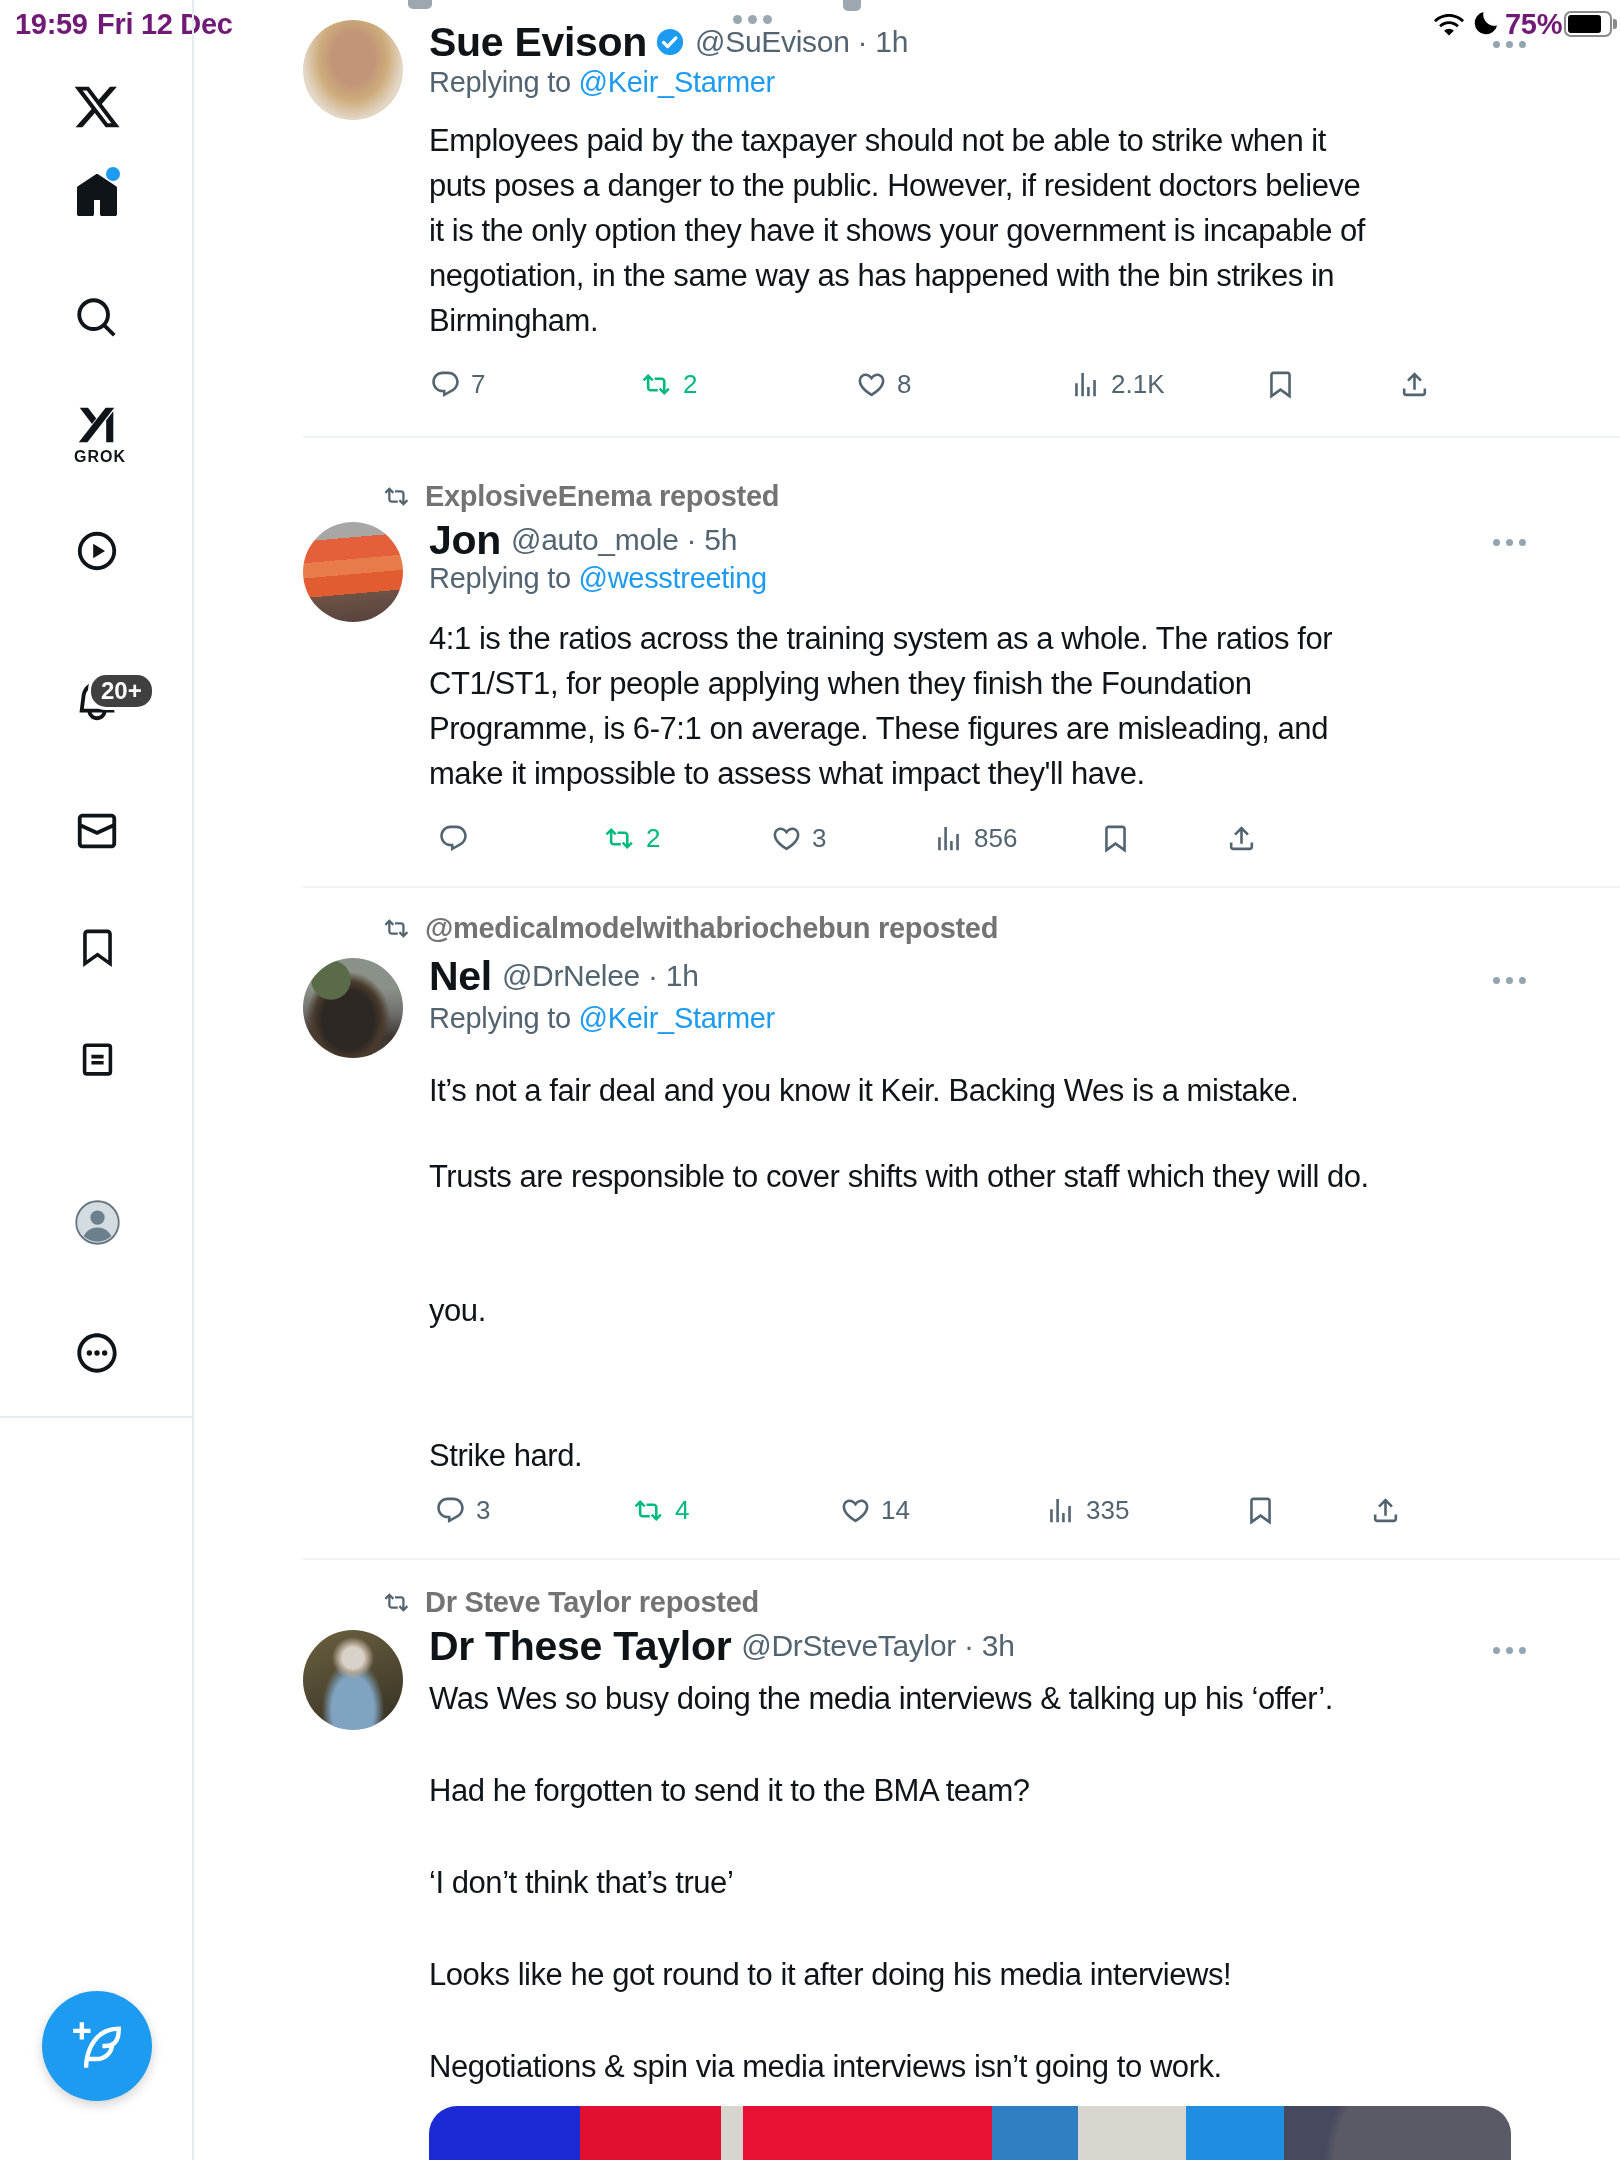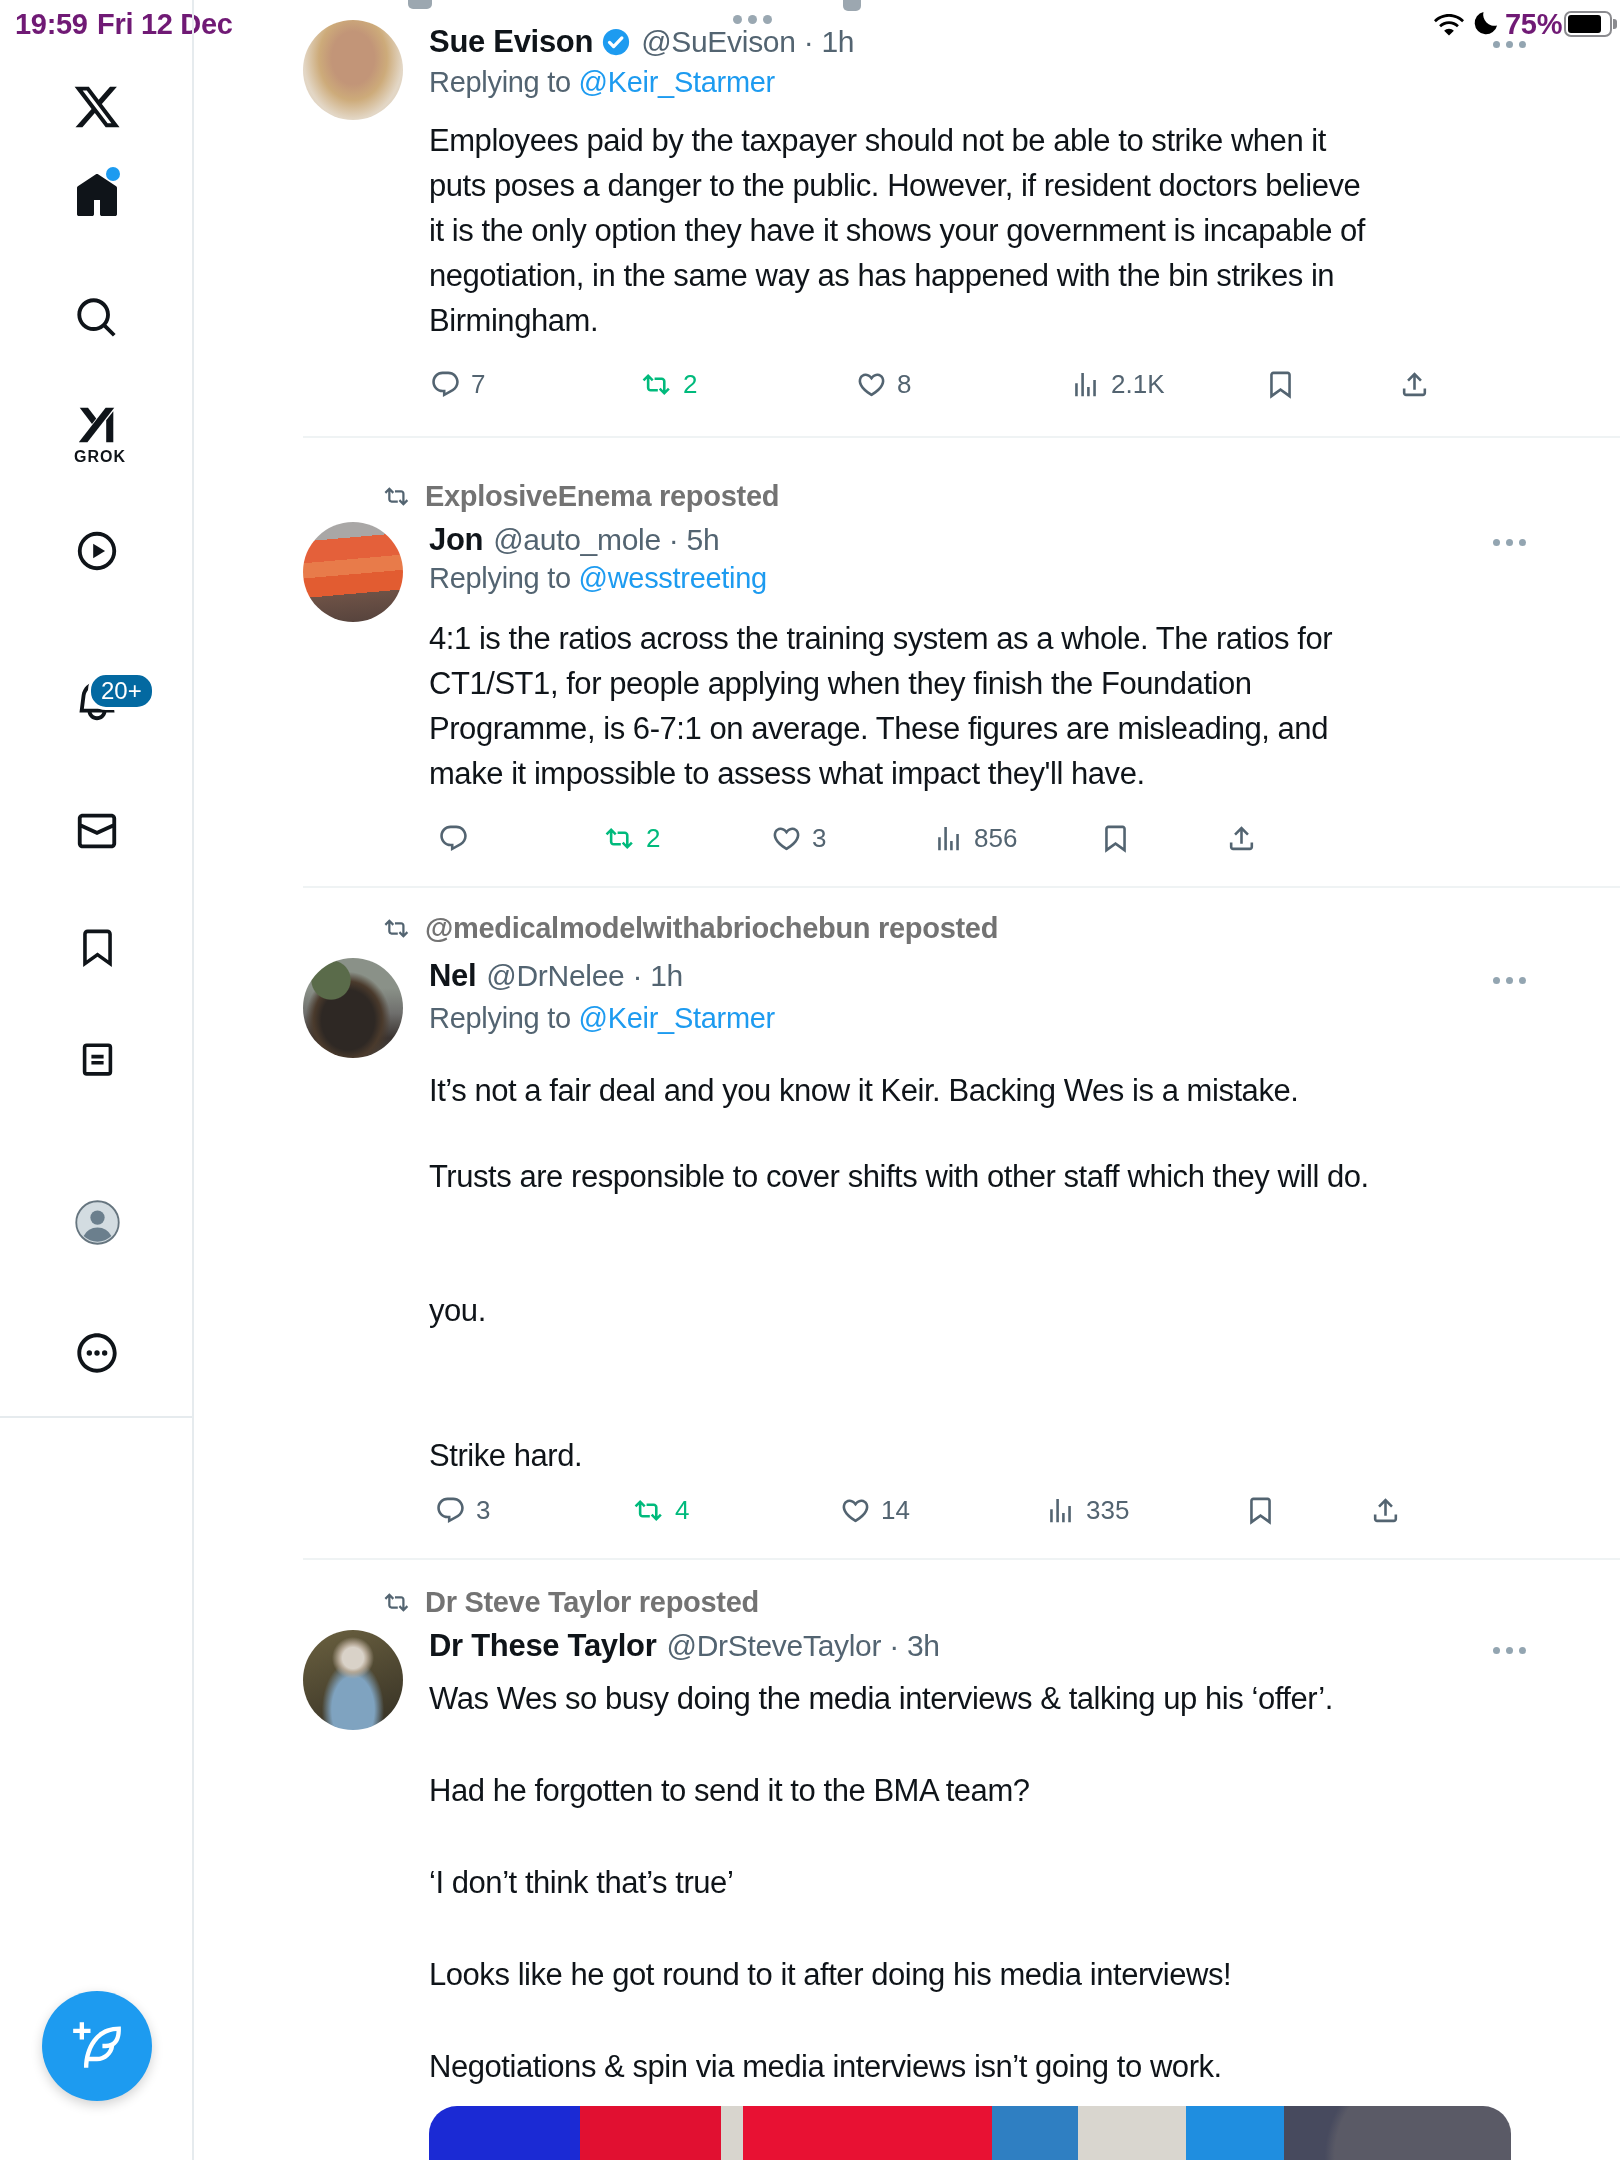"Sue Evison" .name { font-size: 31px -> 41px }
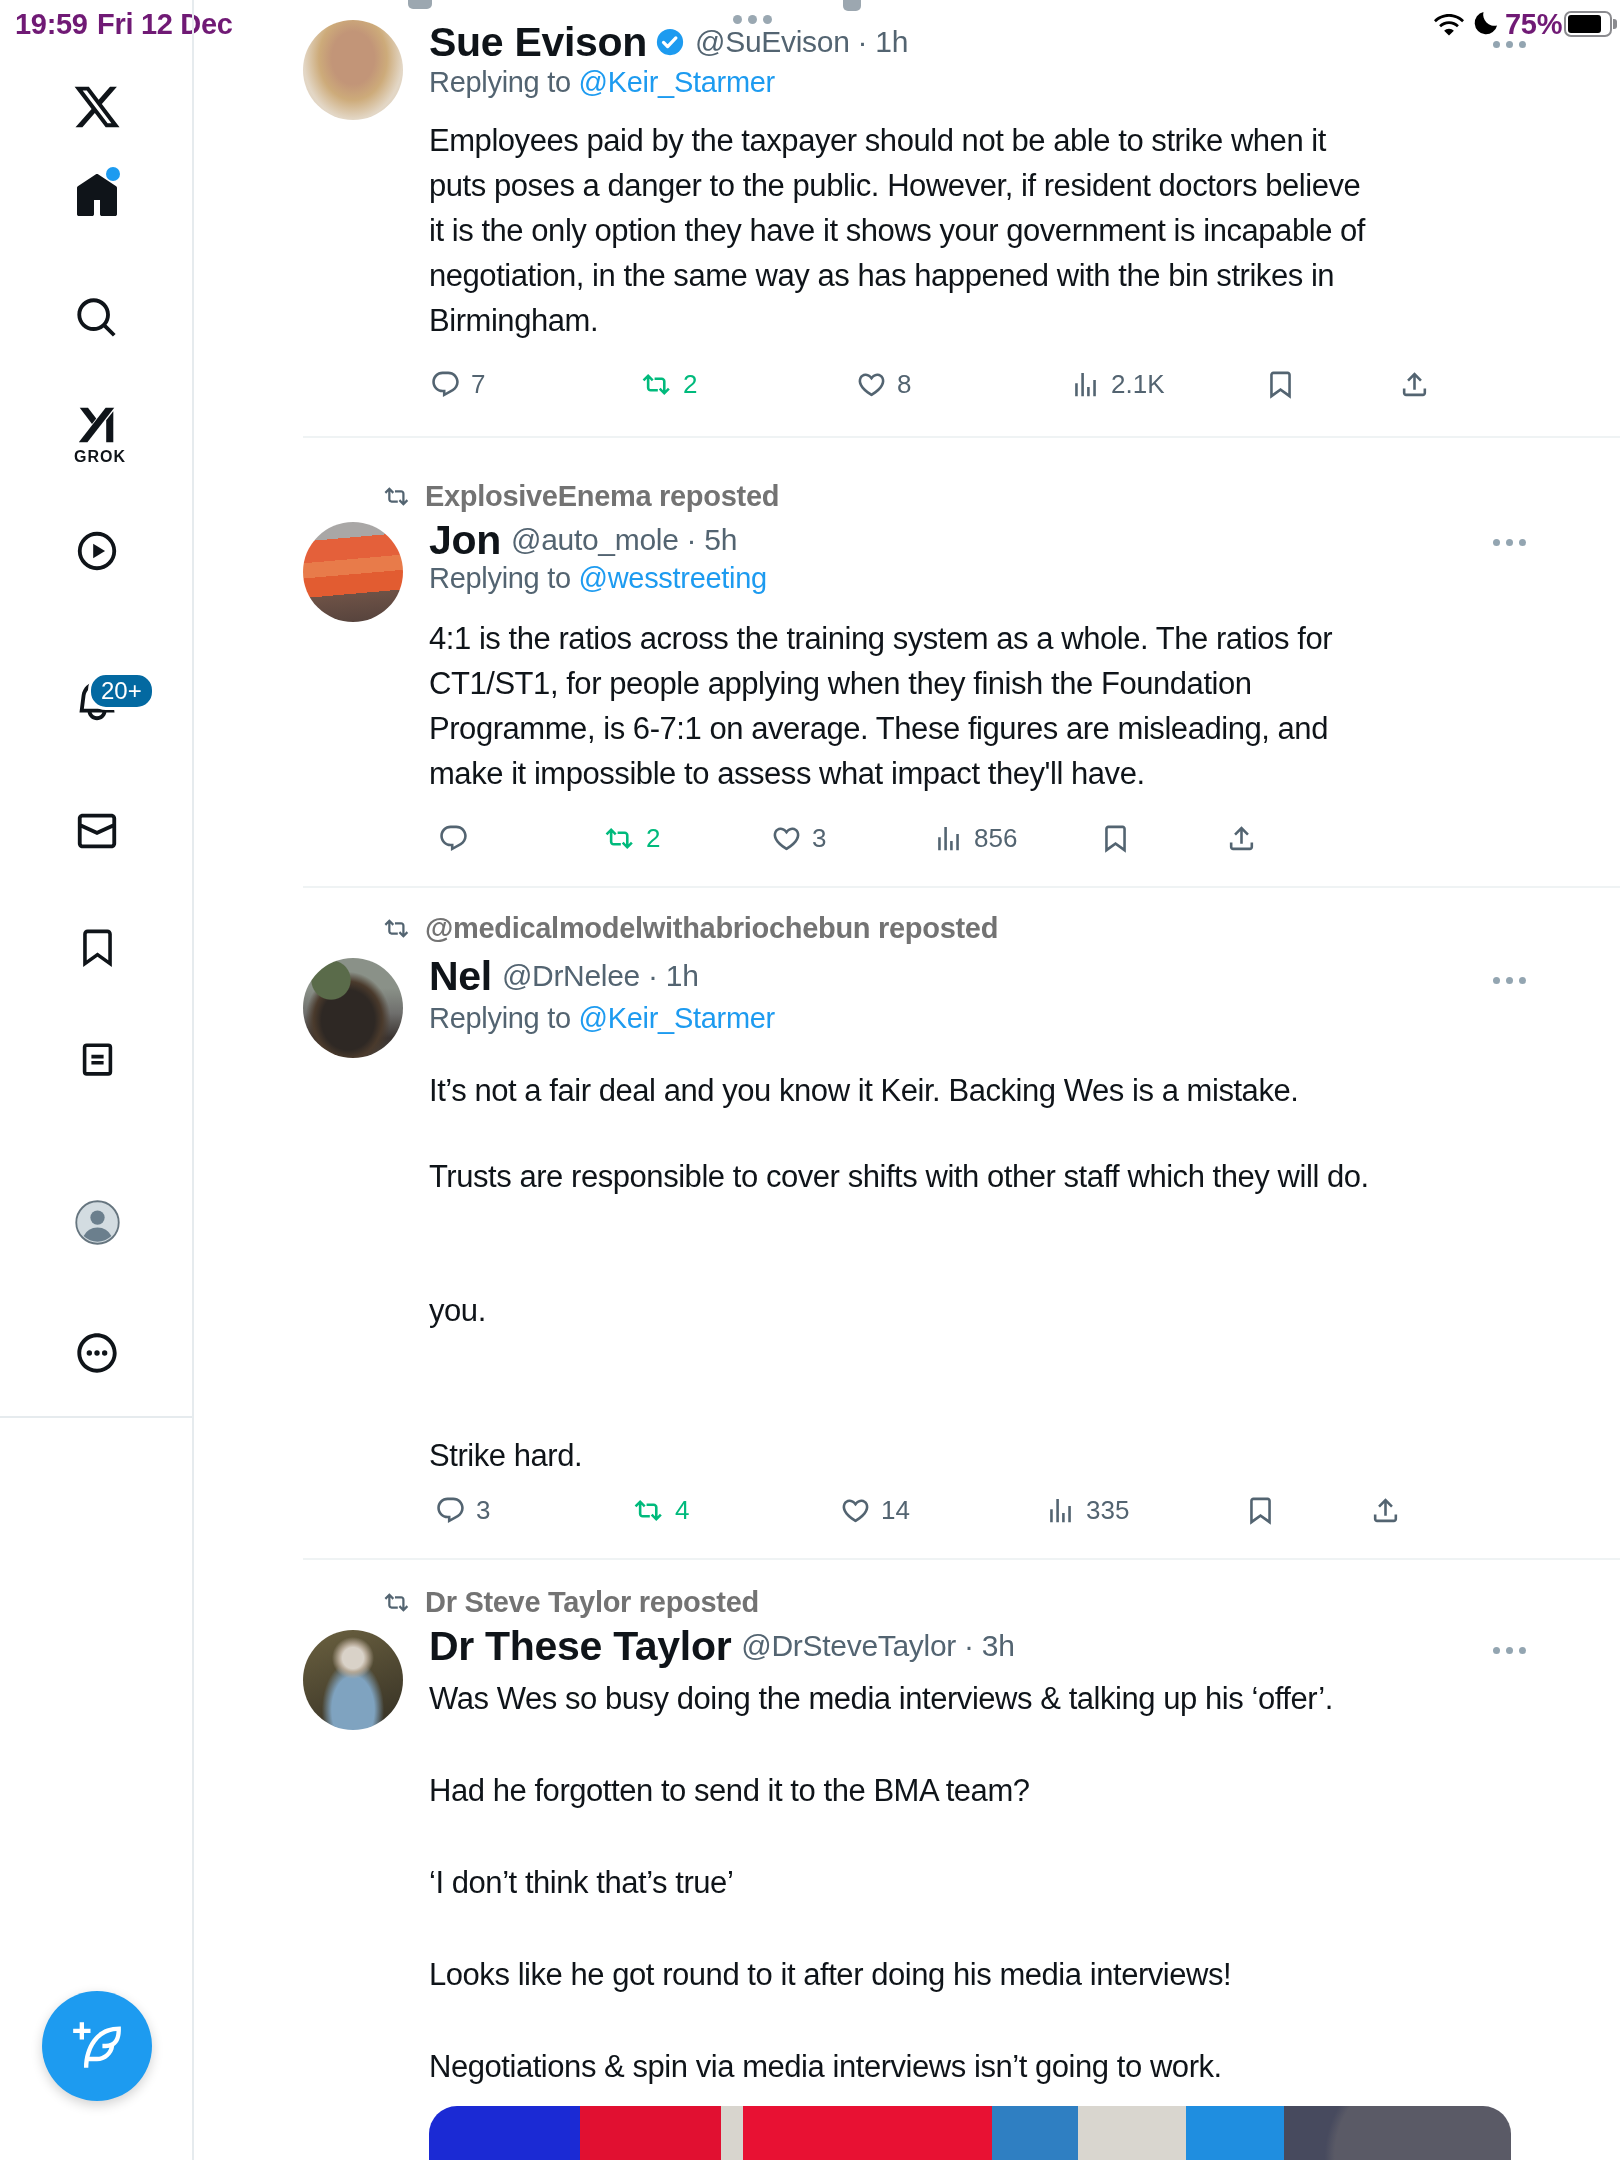"20+" .badge { background: #0369a1 -> #404040; font-weight: 400 -> 700 }
